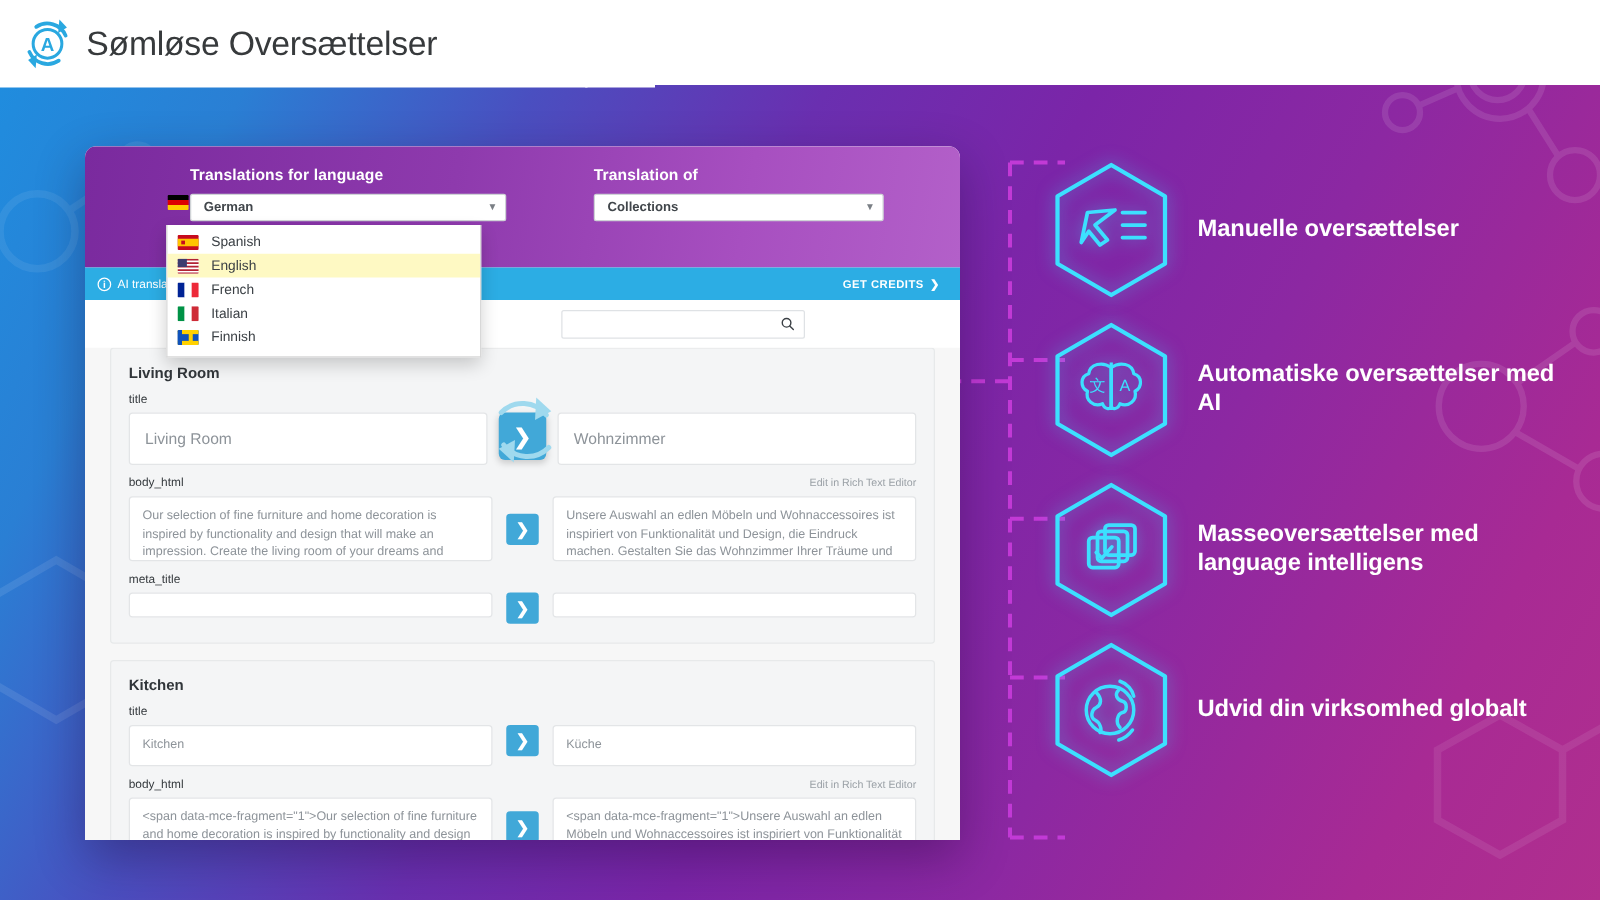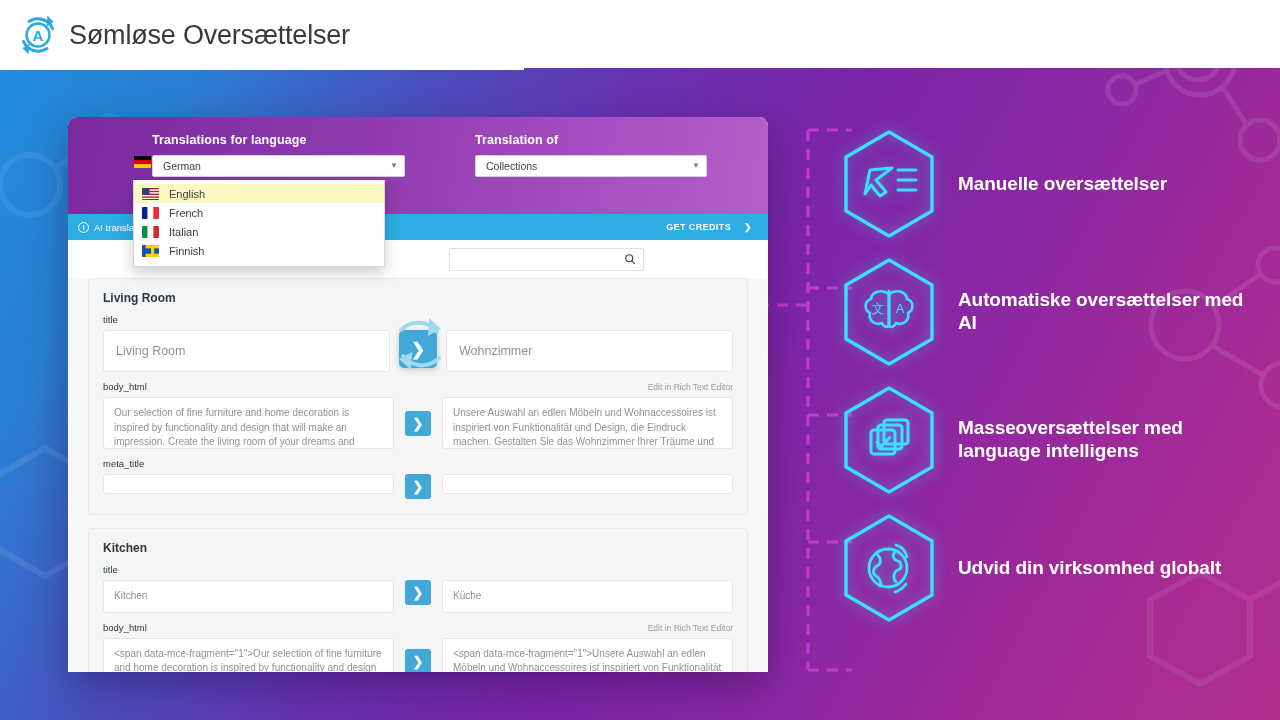"German" .select-box .sel-text { font-weight: 400 -> 700 }
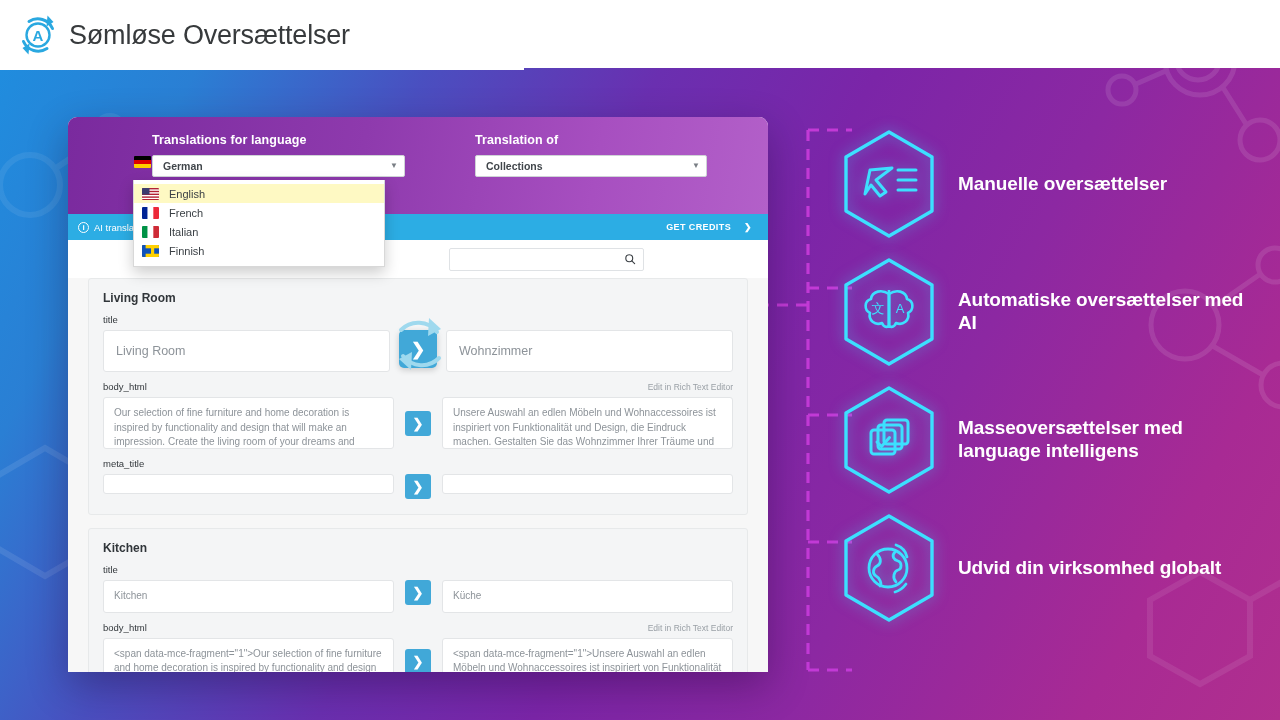"Spanish" div.lang-item { html: none -> <div> <span> <svg> <rect></rect> <rect></rect> <rect></rect> </svg> </span> <span>Spanish</span> </div> }
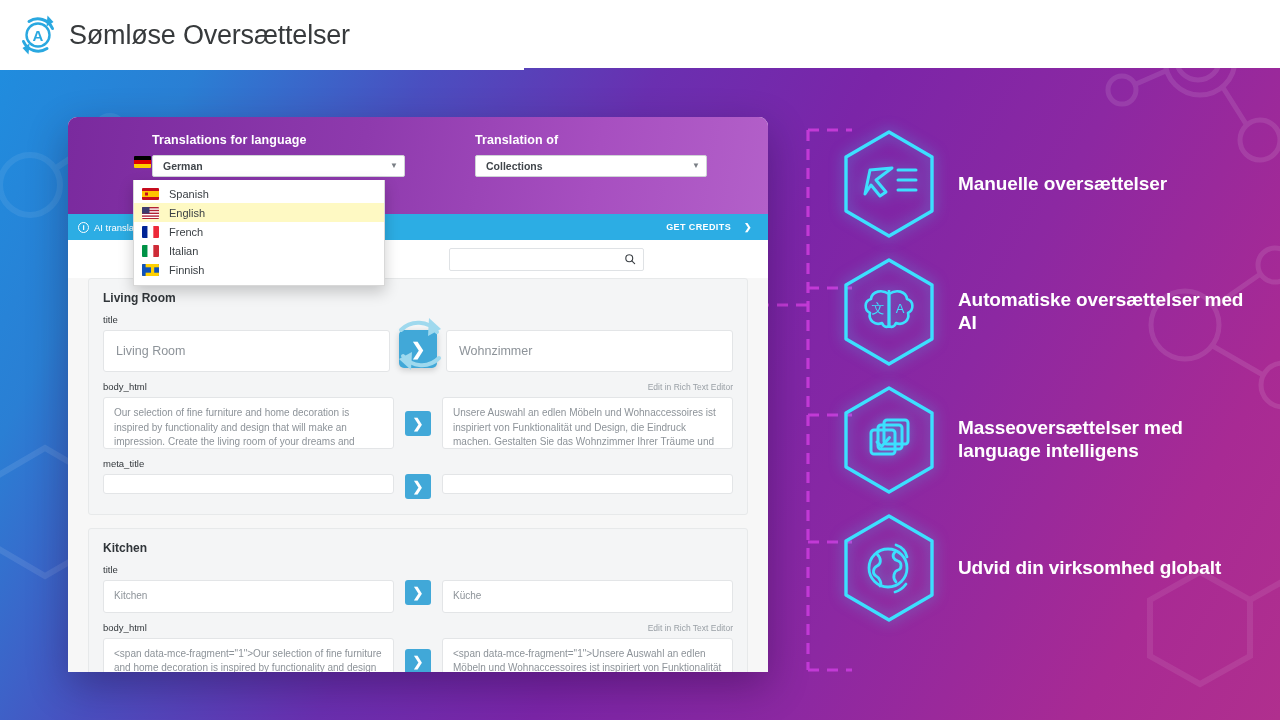"GET CREDITS" .credits-right { gap: 13px -> 5px }
